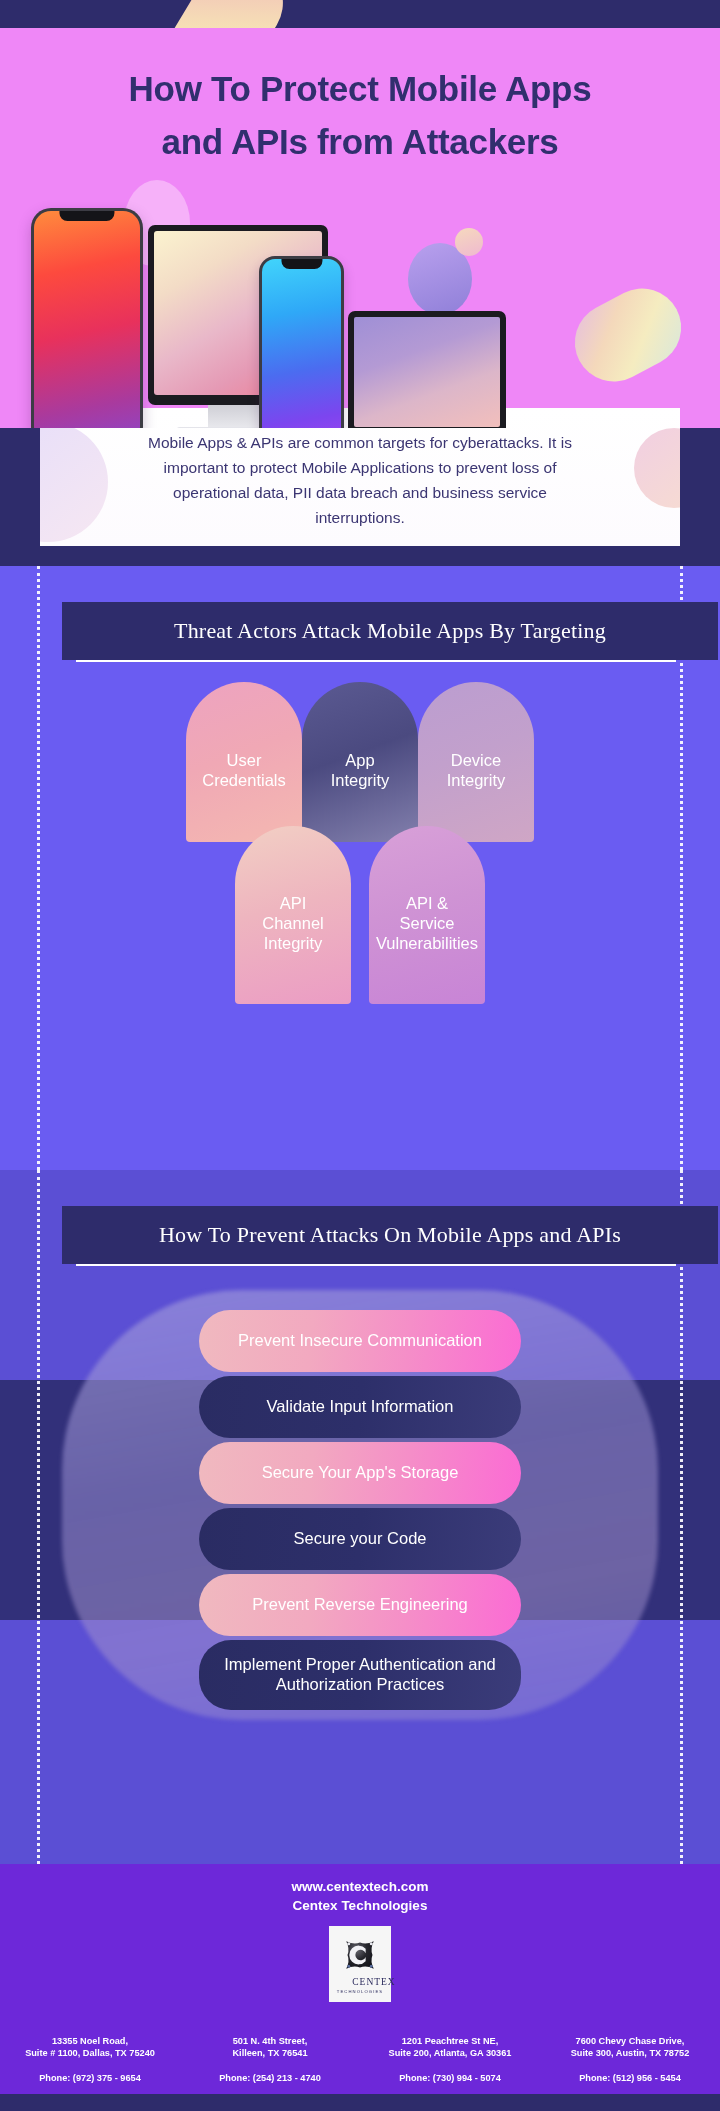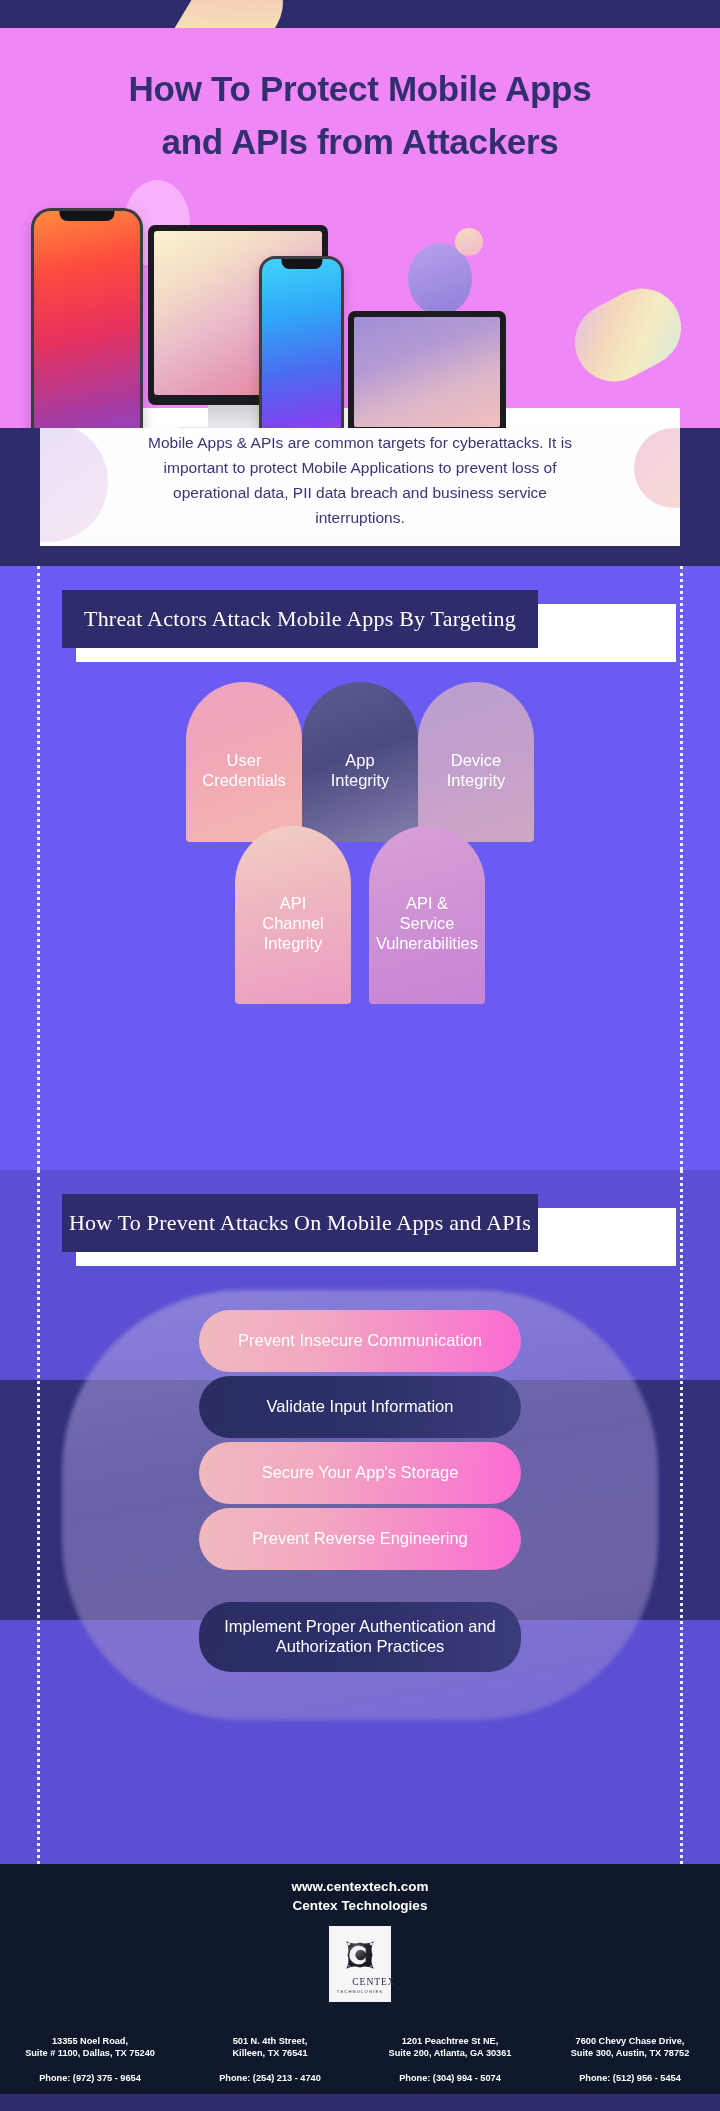"Threat Actors Attack Mobile Apps" .banner-box { top: 0 -> 12px; width: 476px -> 656px }
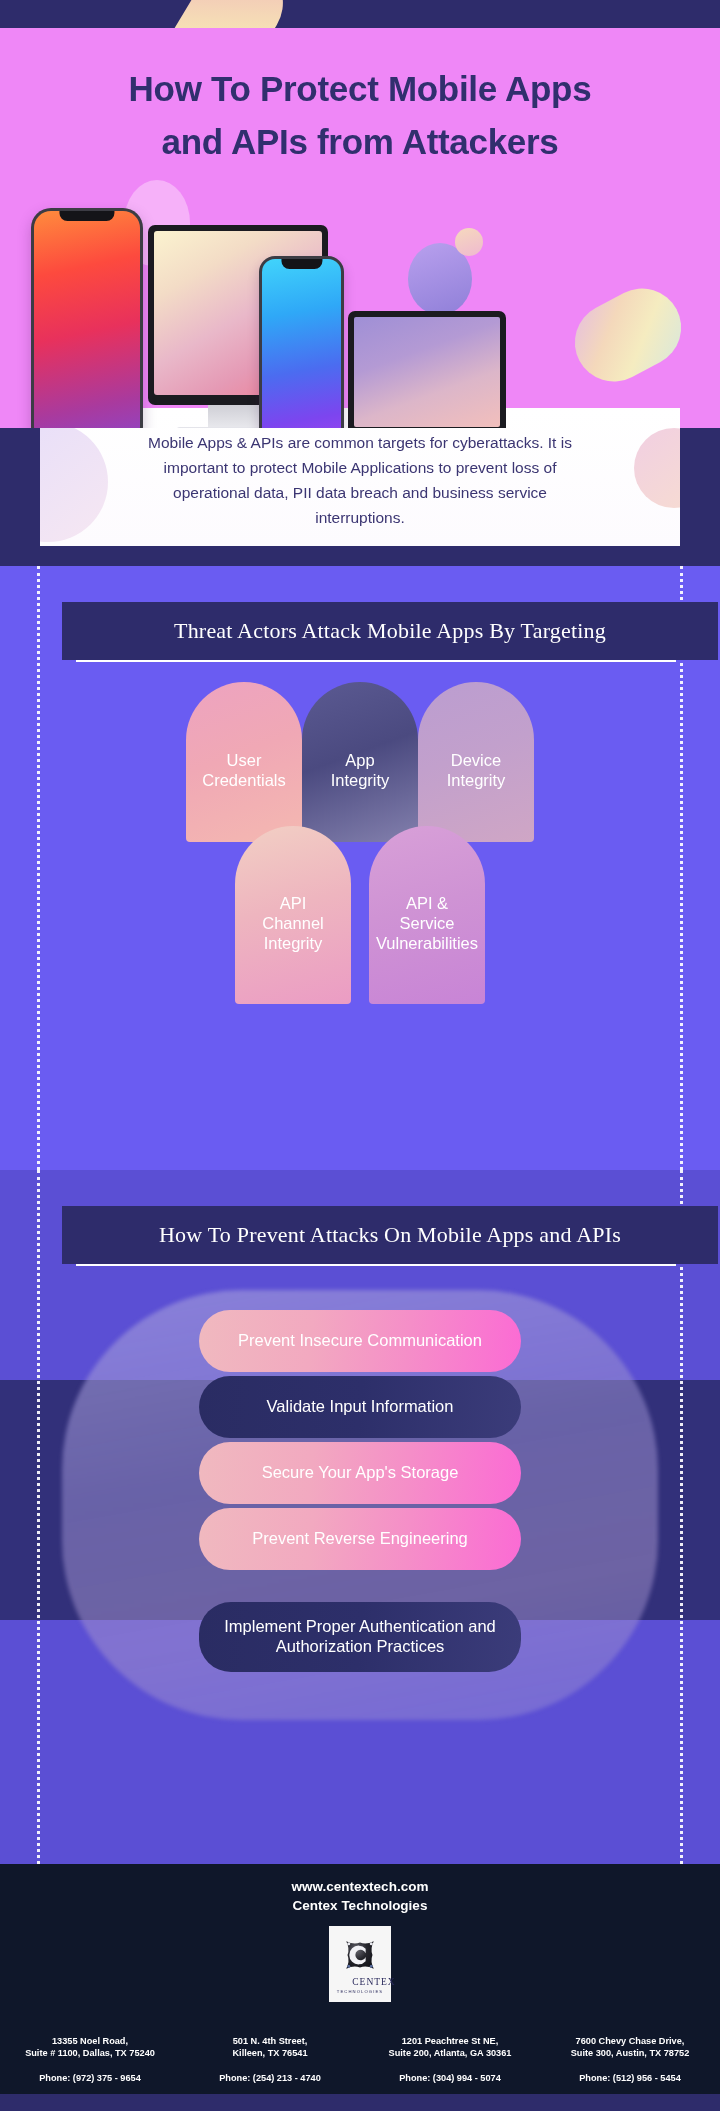"Secure your Code" div.pill { html: none -> <div> <span>Secure your Code</span> </div> }
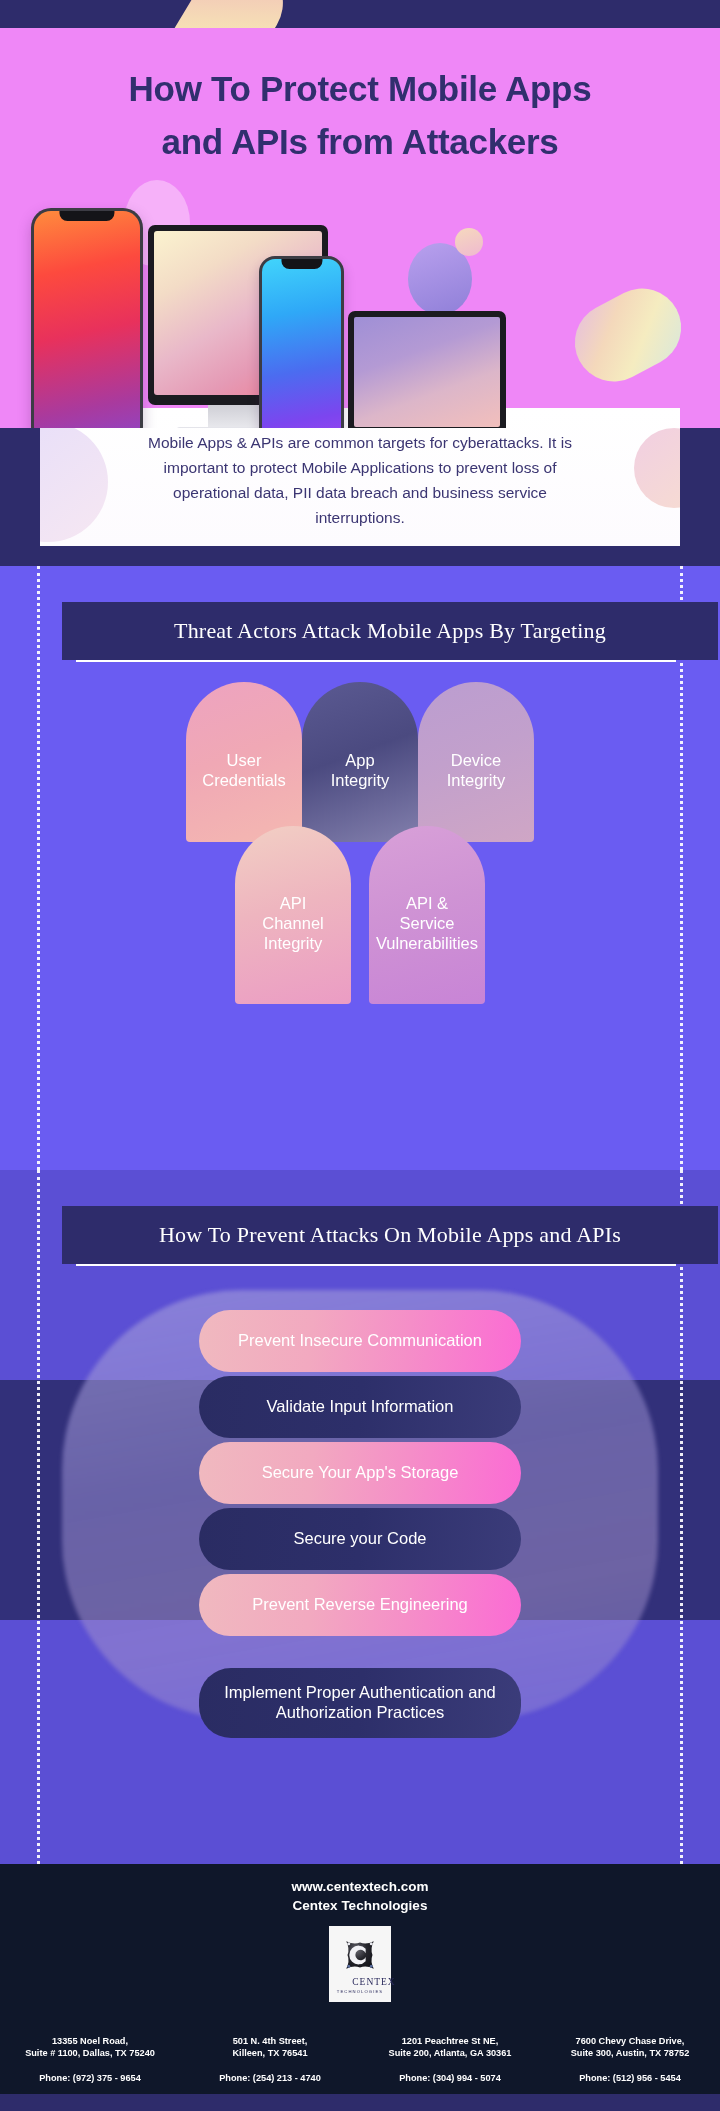"Implement Proper Authentication and" .pill.two-line { margin-top: 28px -> none }
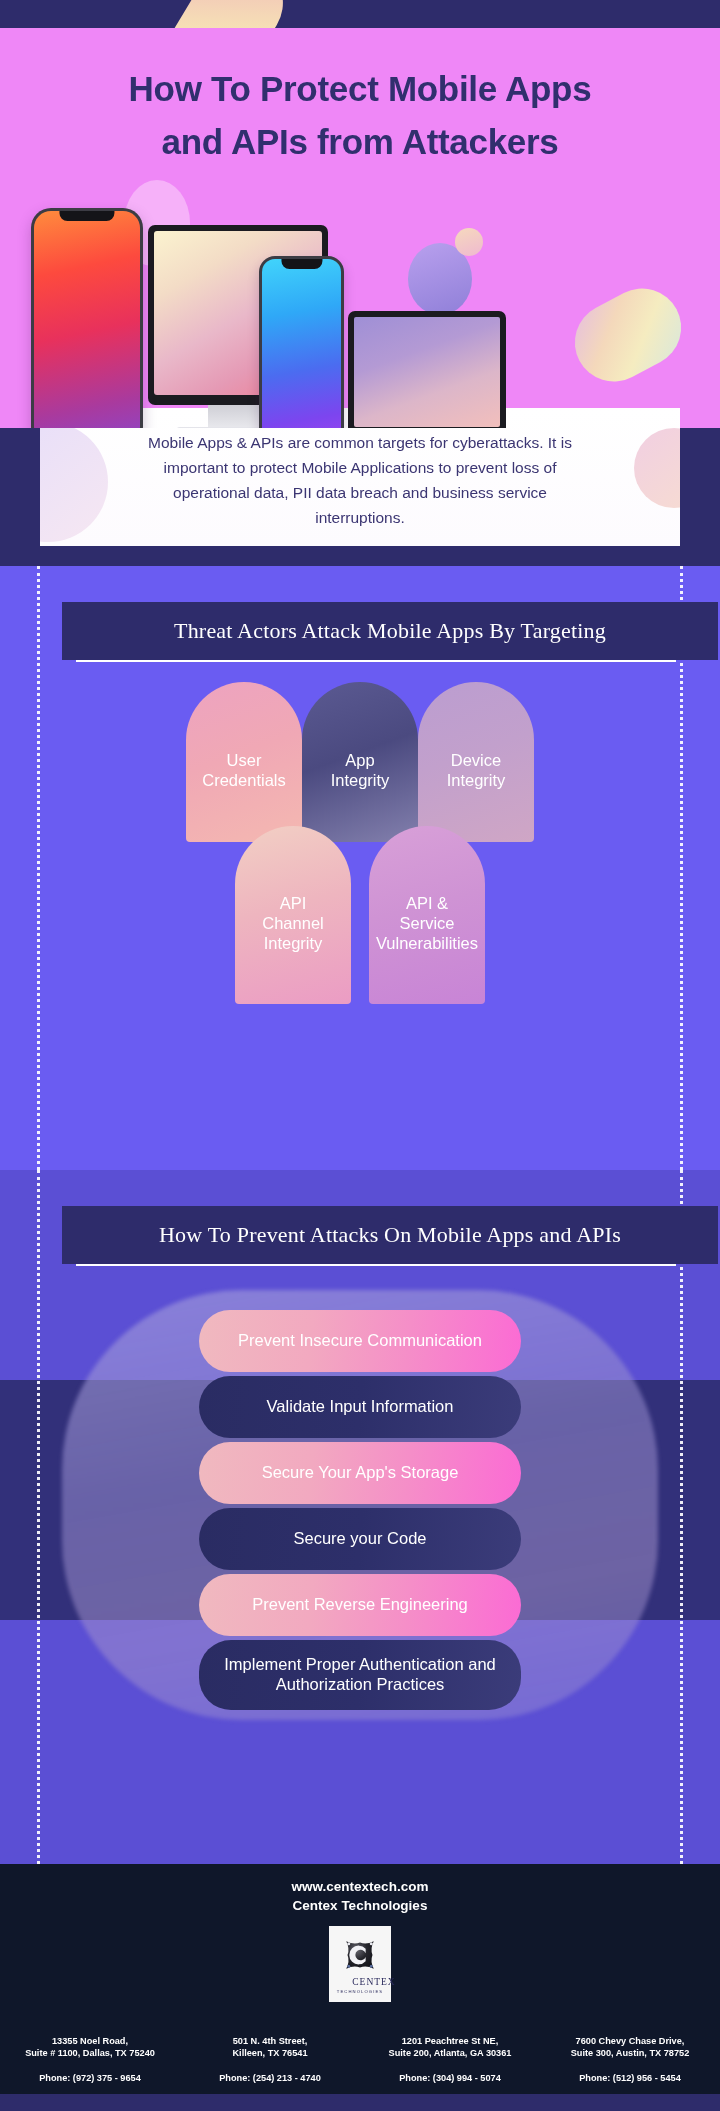"www.centextech.com" .footer { background: #0f172a -> #6d28d9 }
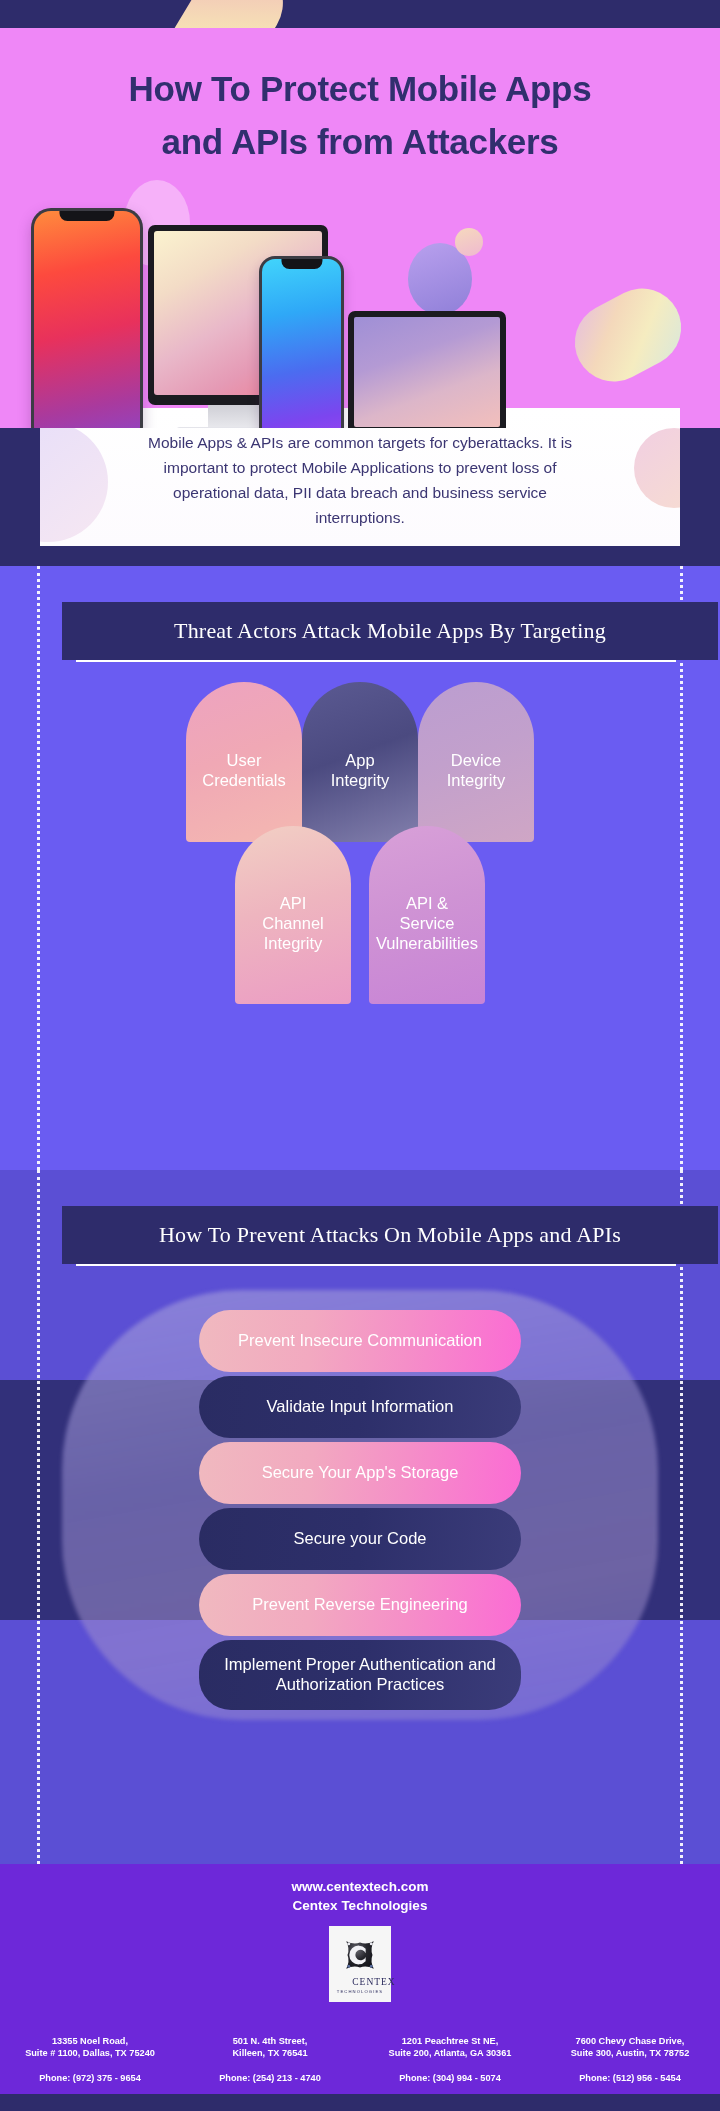"Phone: (304) 994 - 5074" div.phone { text: 304 -> 730 }
